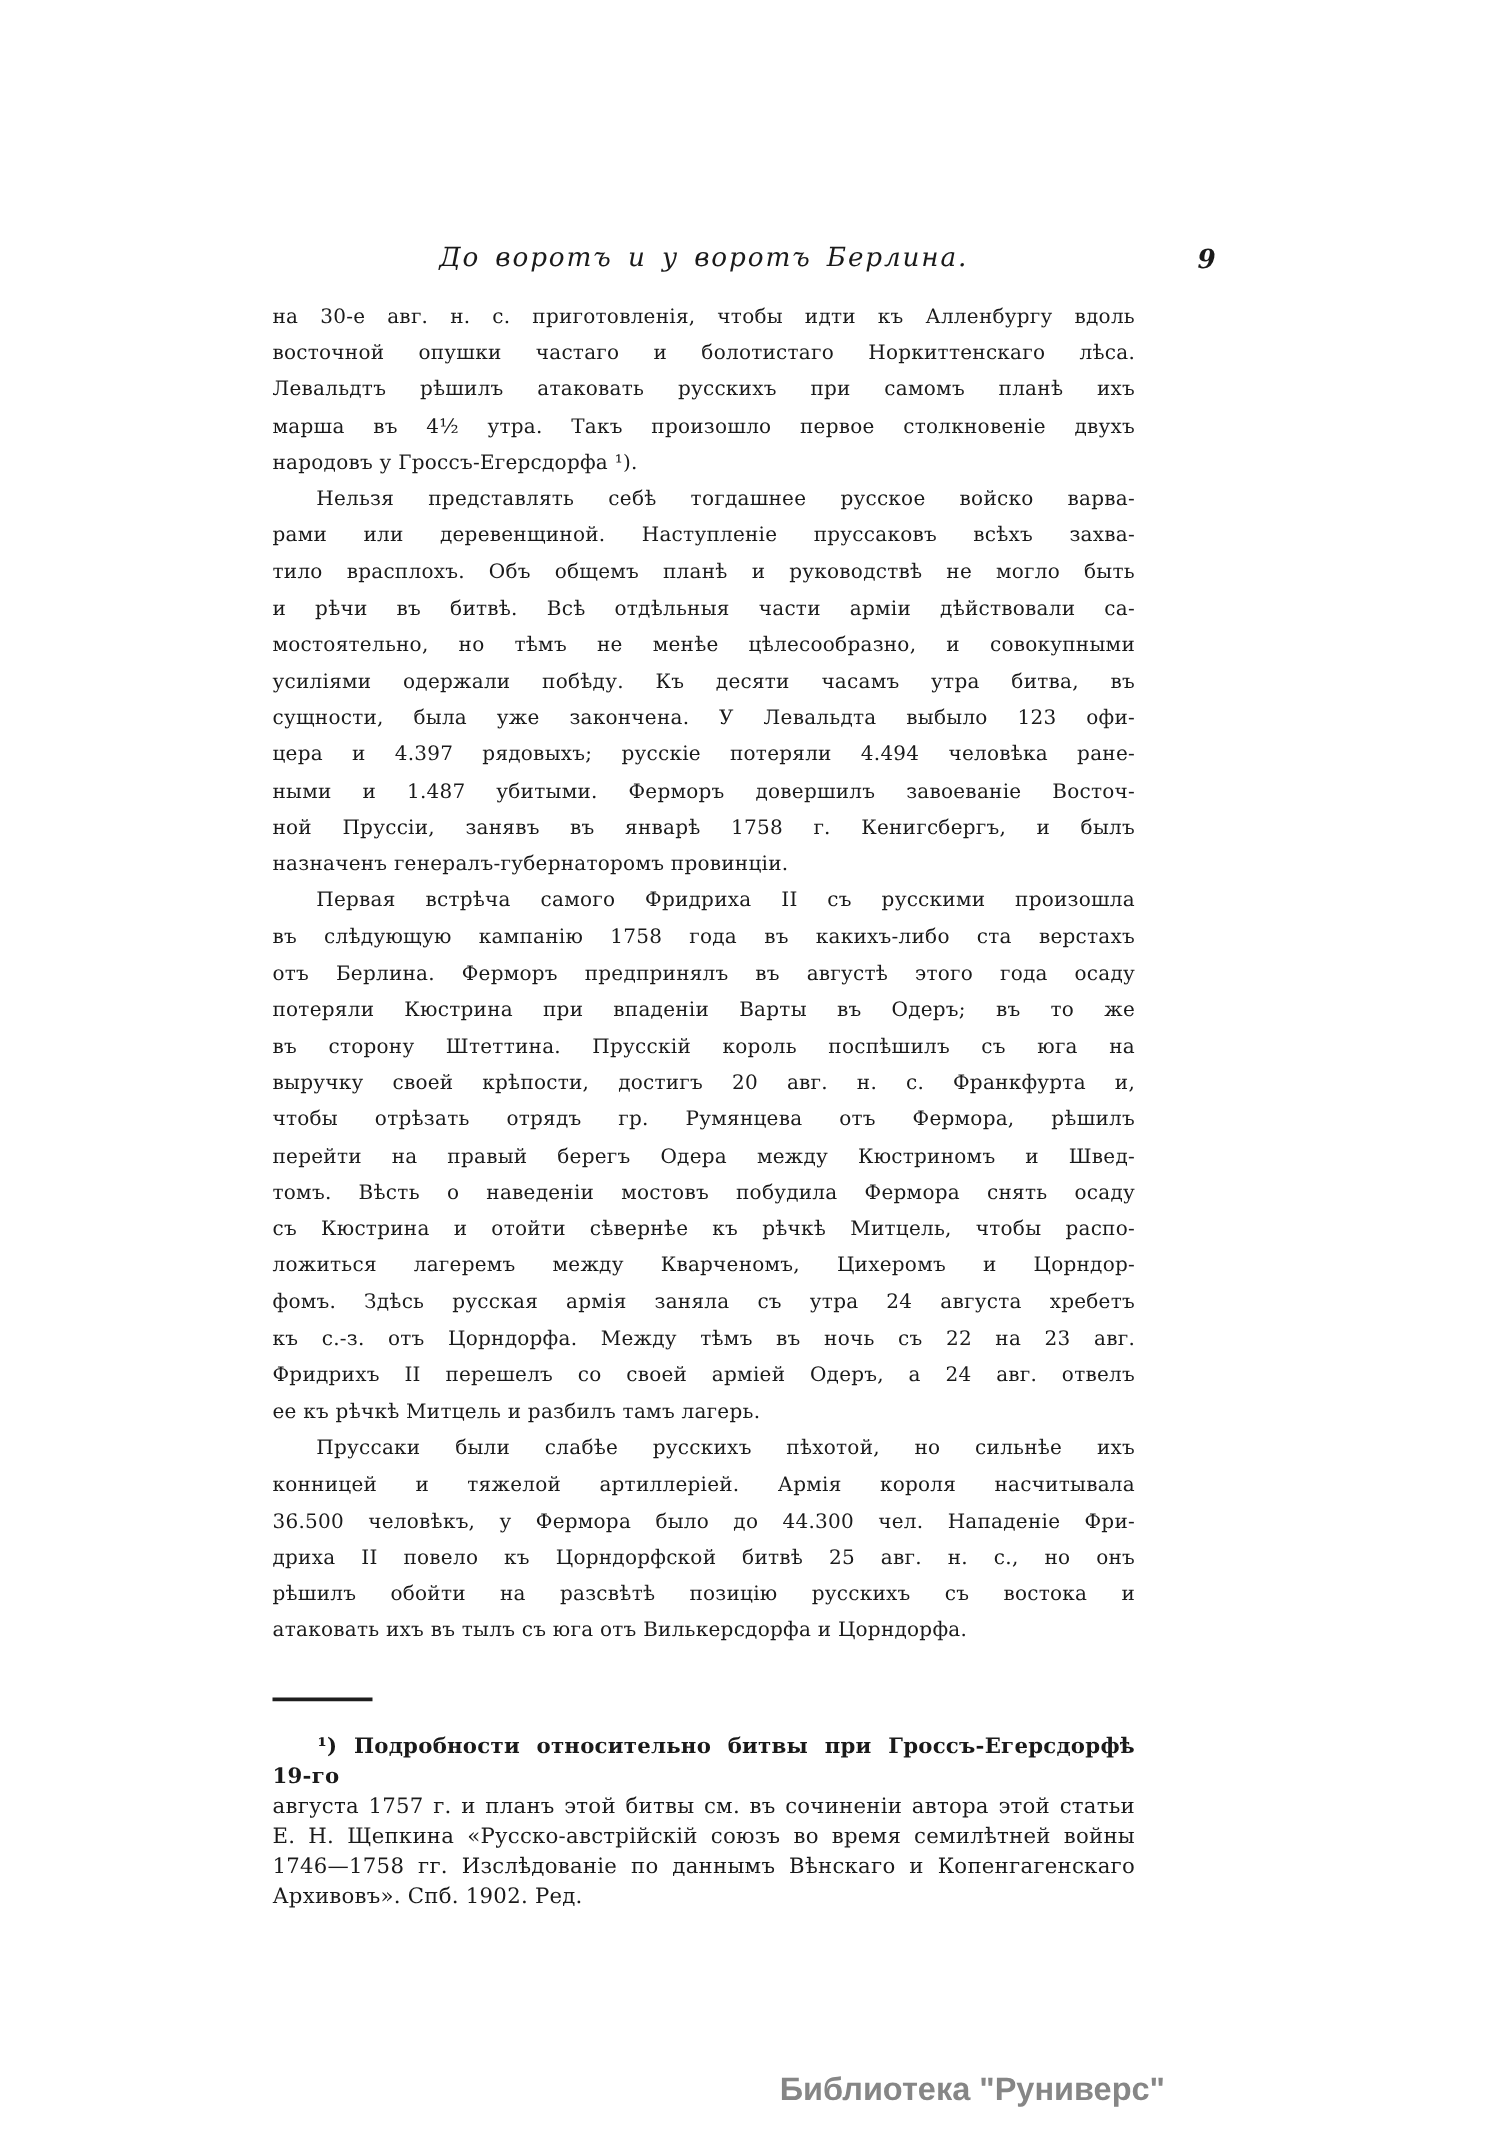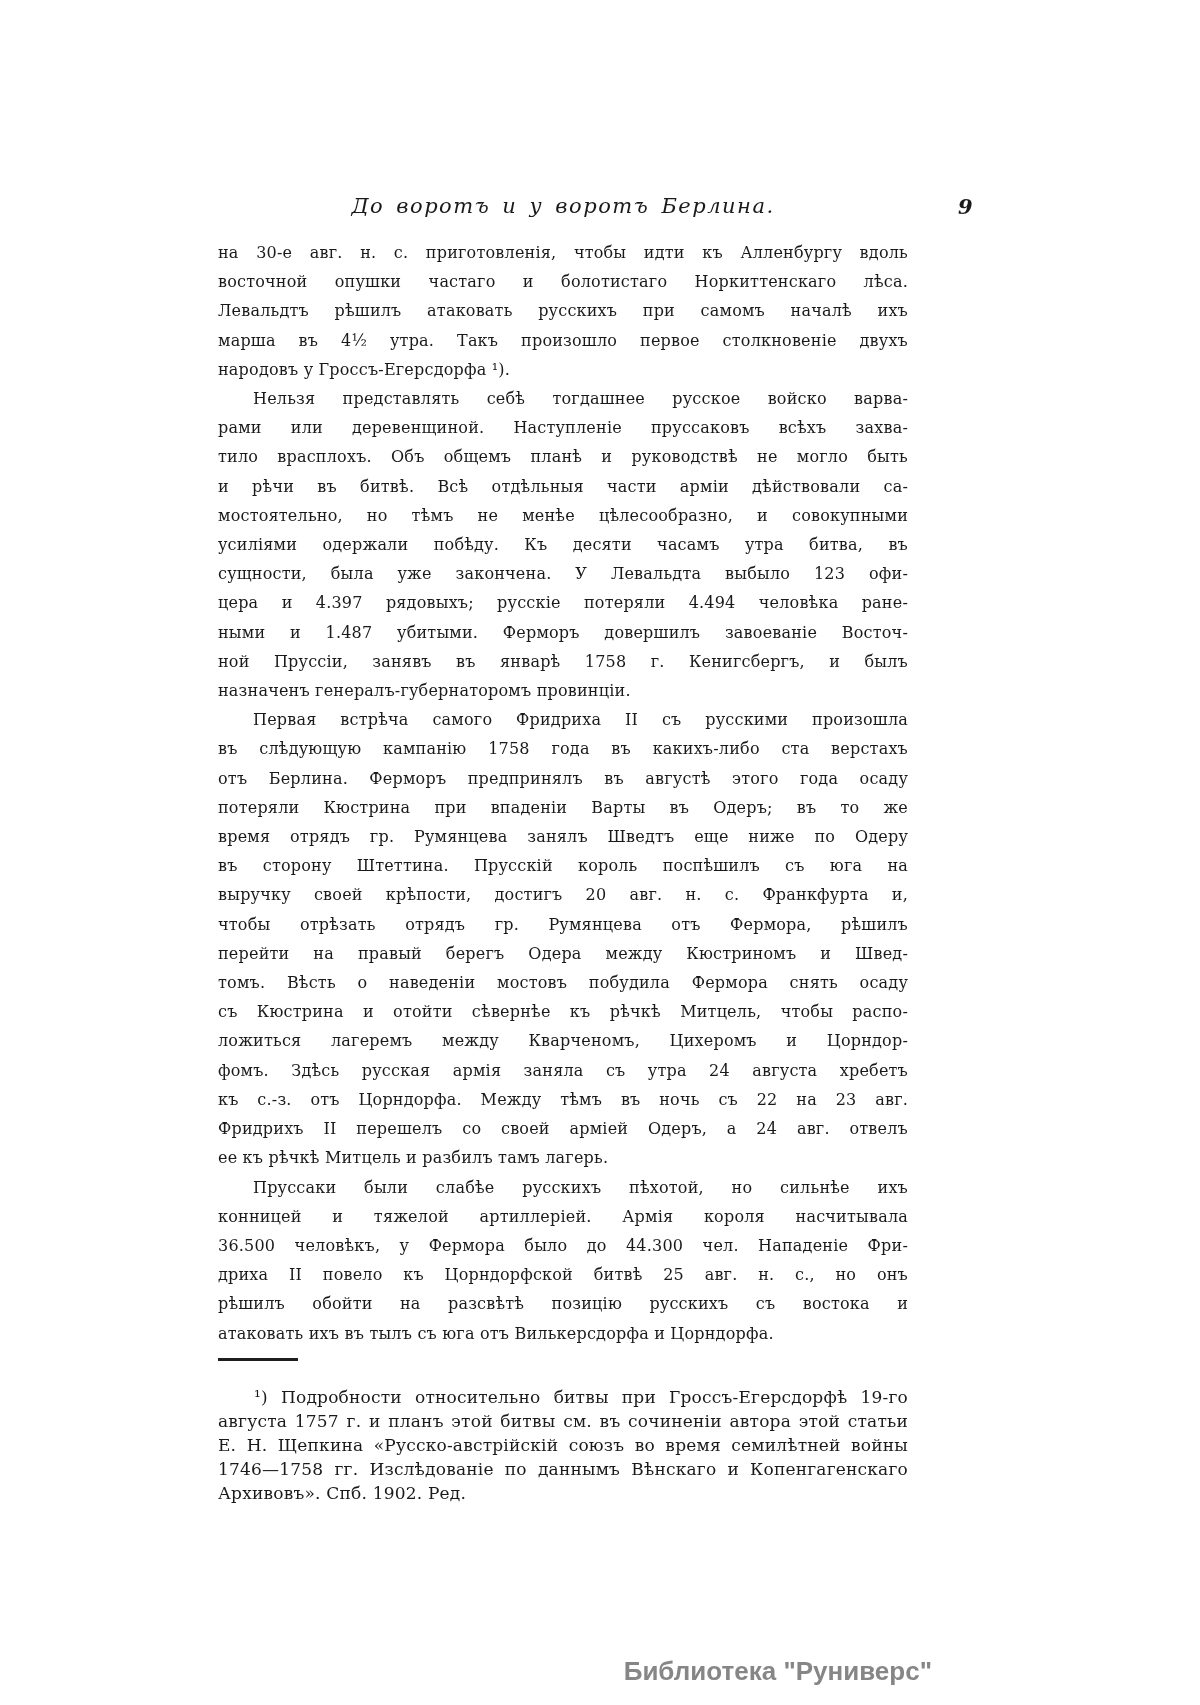"Левальдтъ рѣшилъ атаковать русскихъ при" div.line { text: началѣ -> планѣ }
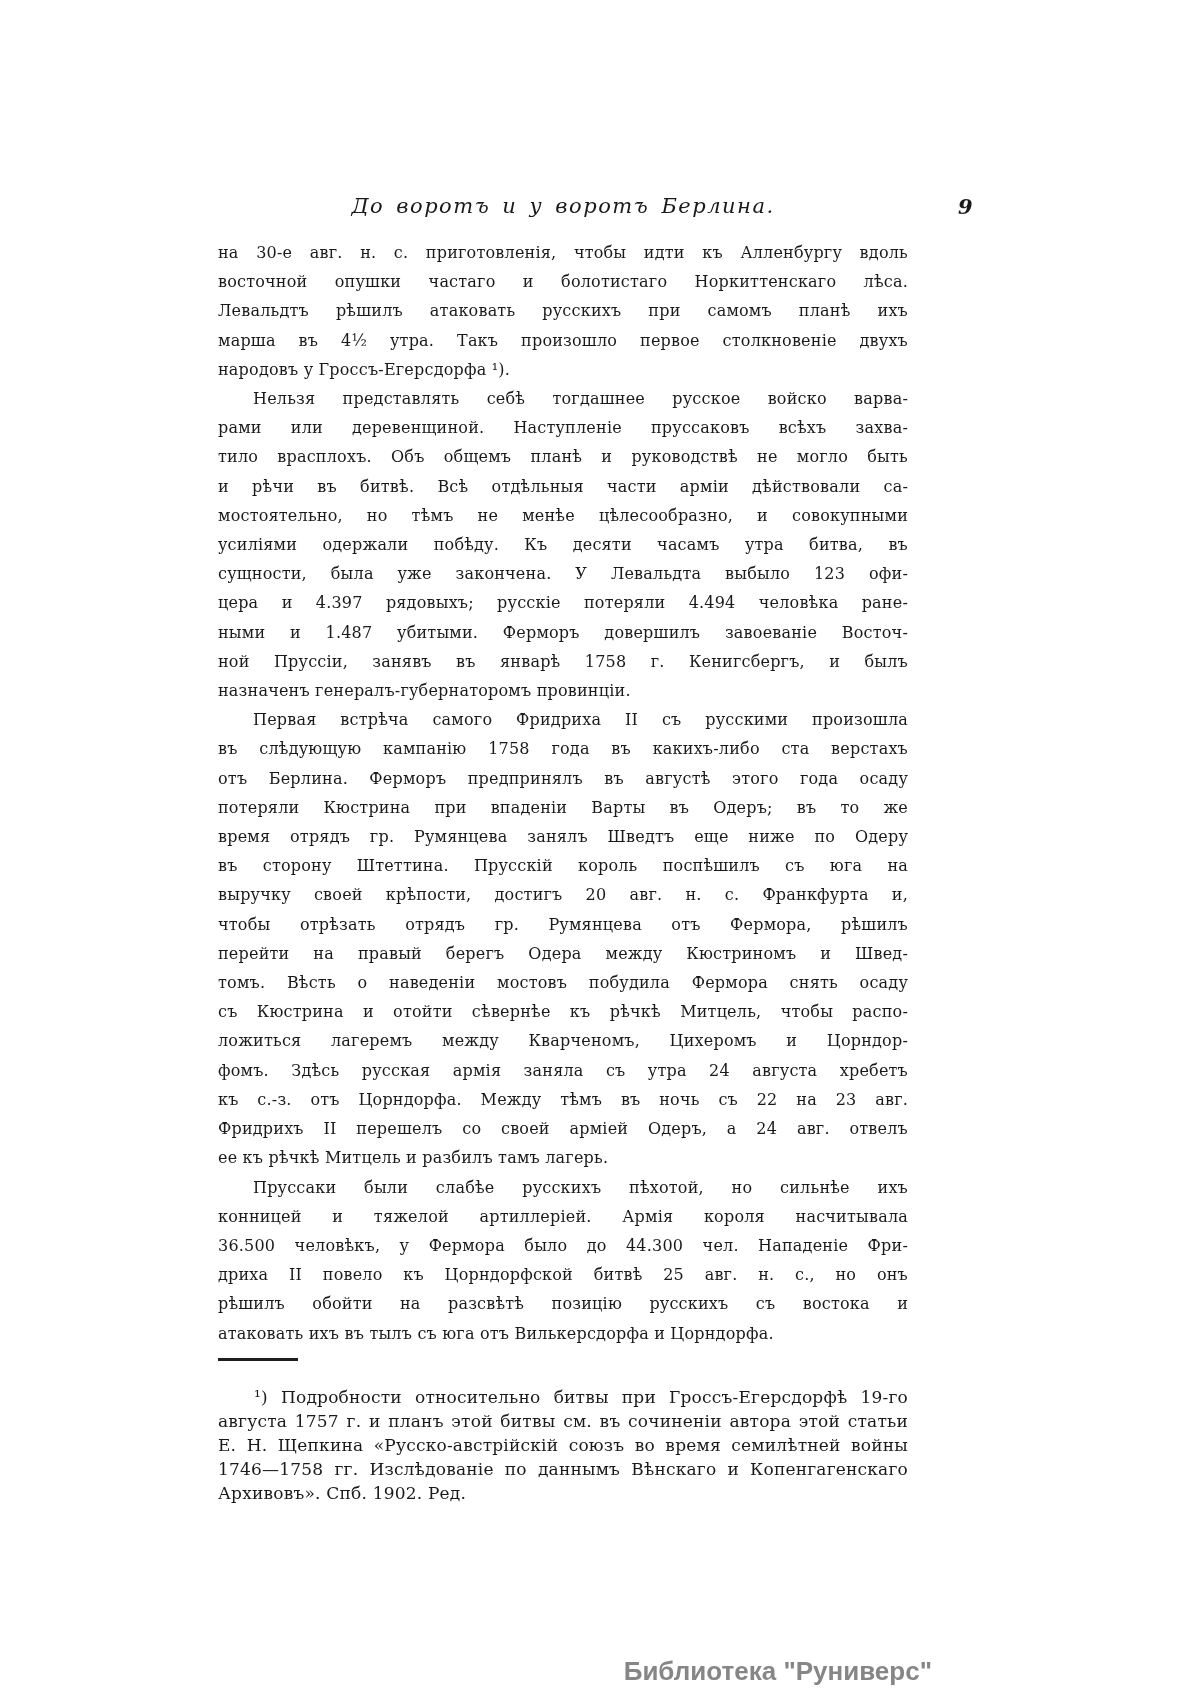"время отрядъ гр. Румянцева занялъ" div.line { html: <div>время отрядъ гр. Румянцева занялъ Шведтъ еще ниже по Одеру</div> -> none }
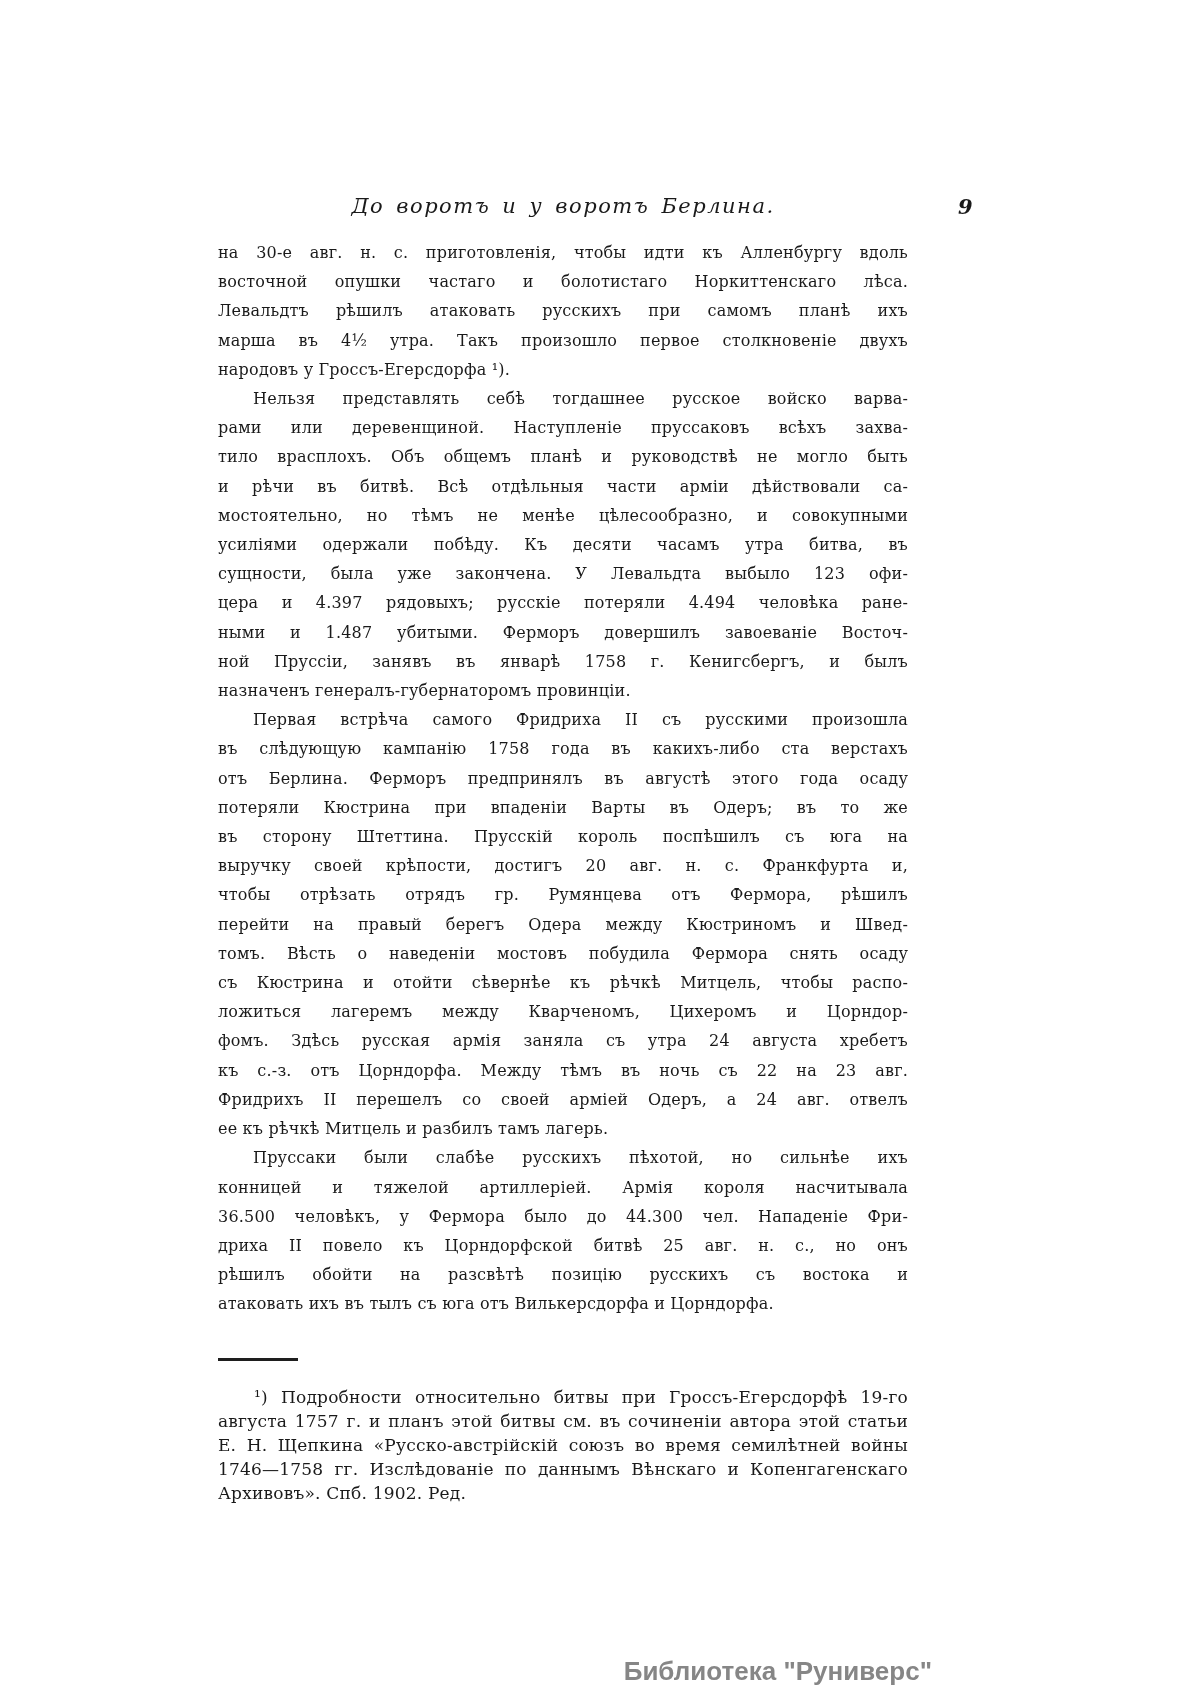"¹) Подробности относительно битвы при" .fn-line:first-child { font-weight: none -> bold }
